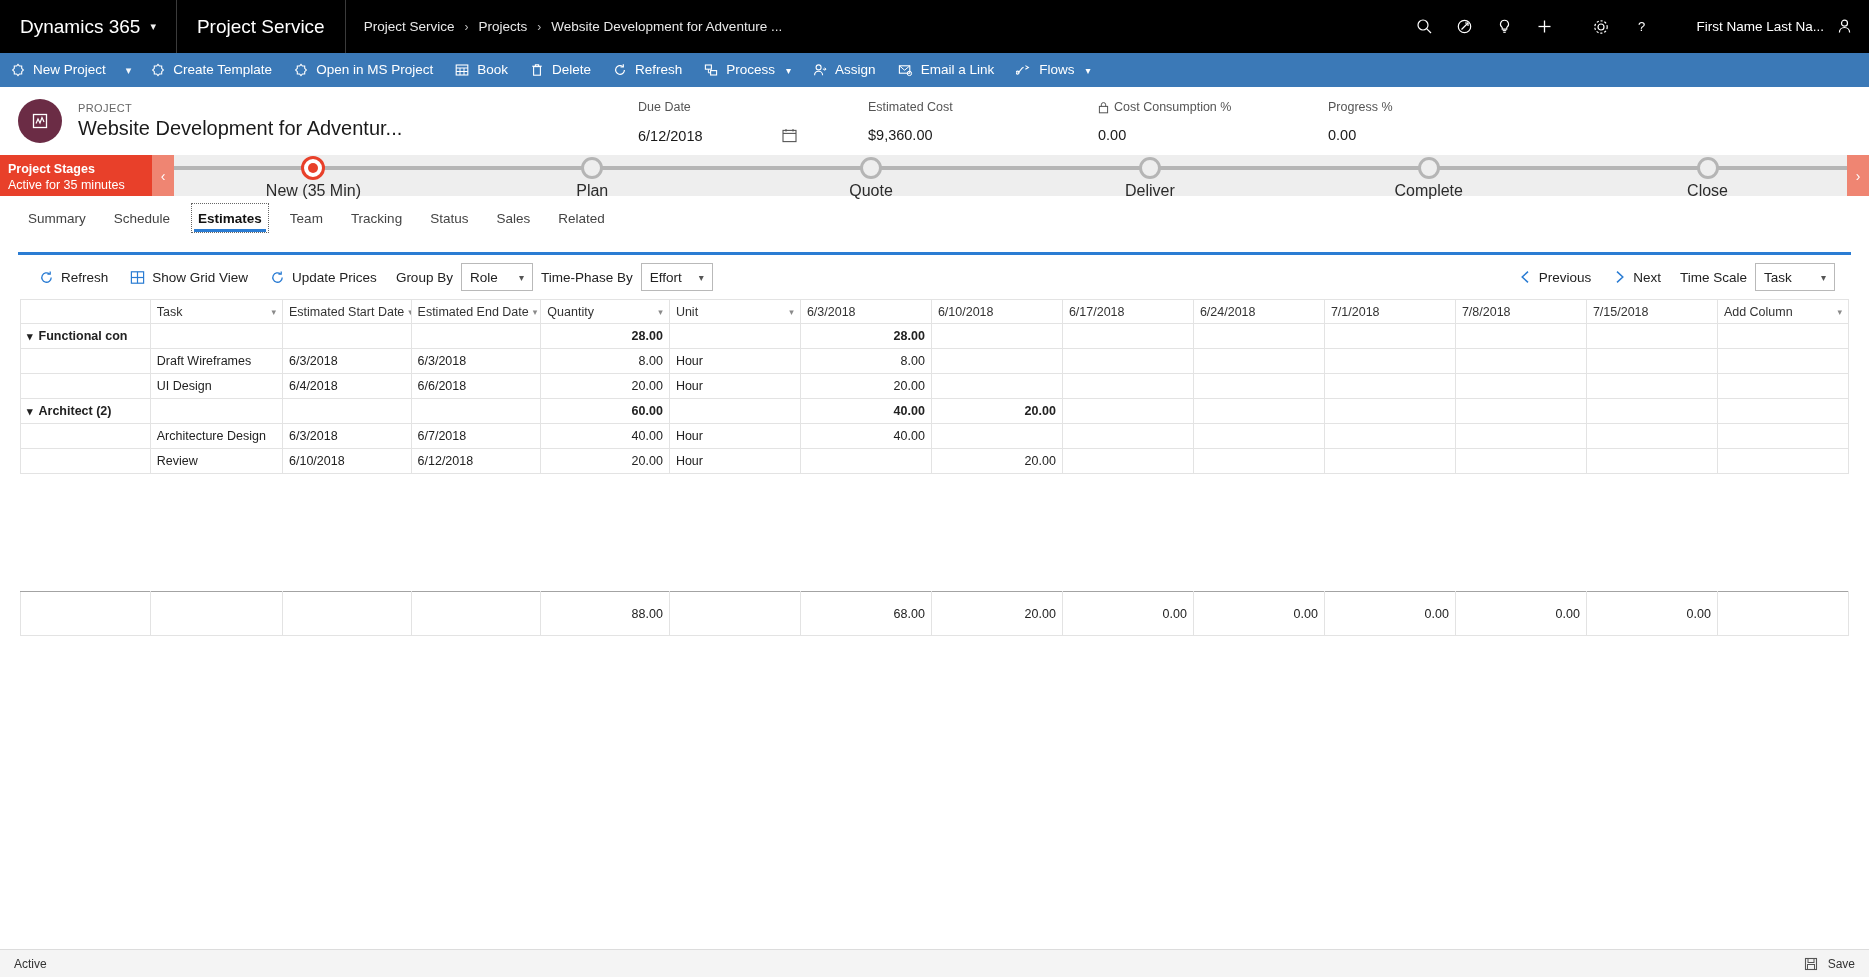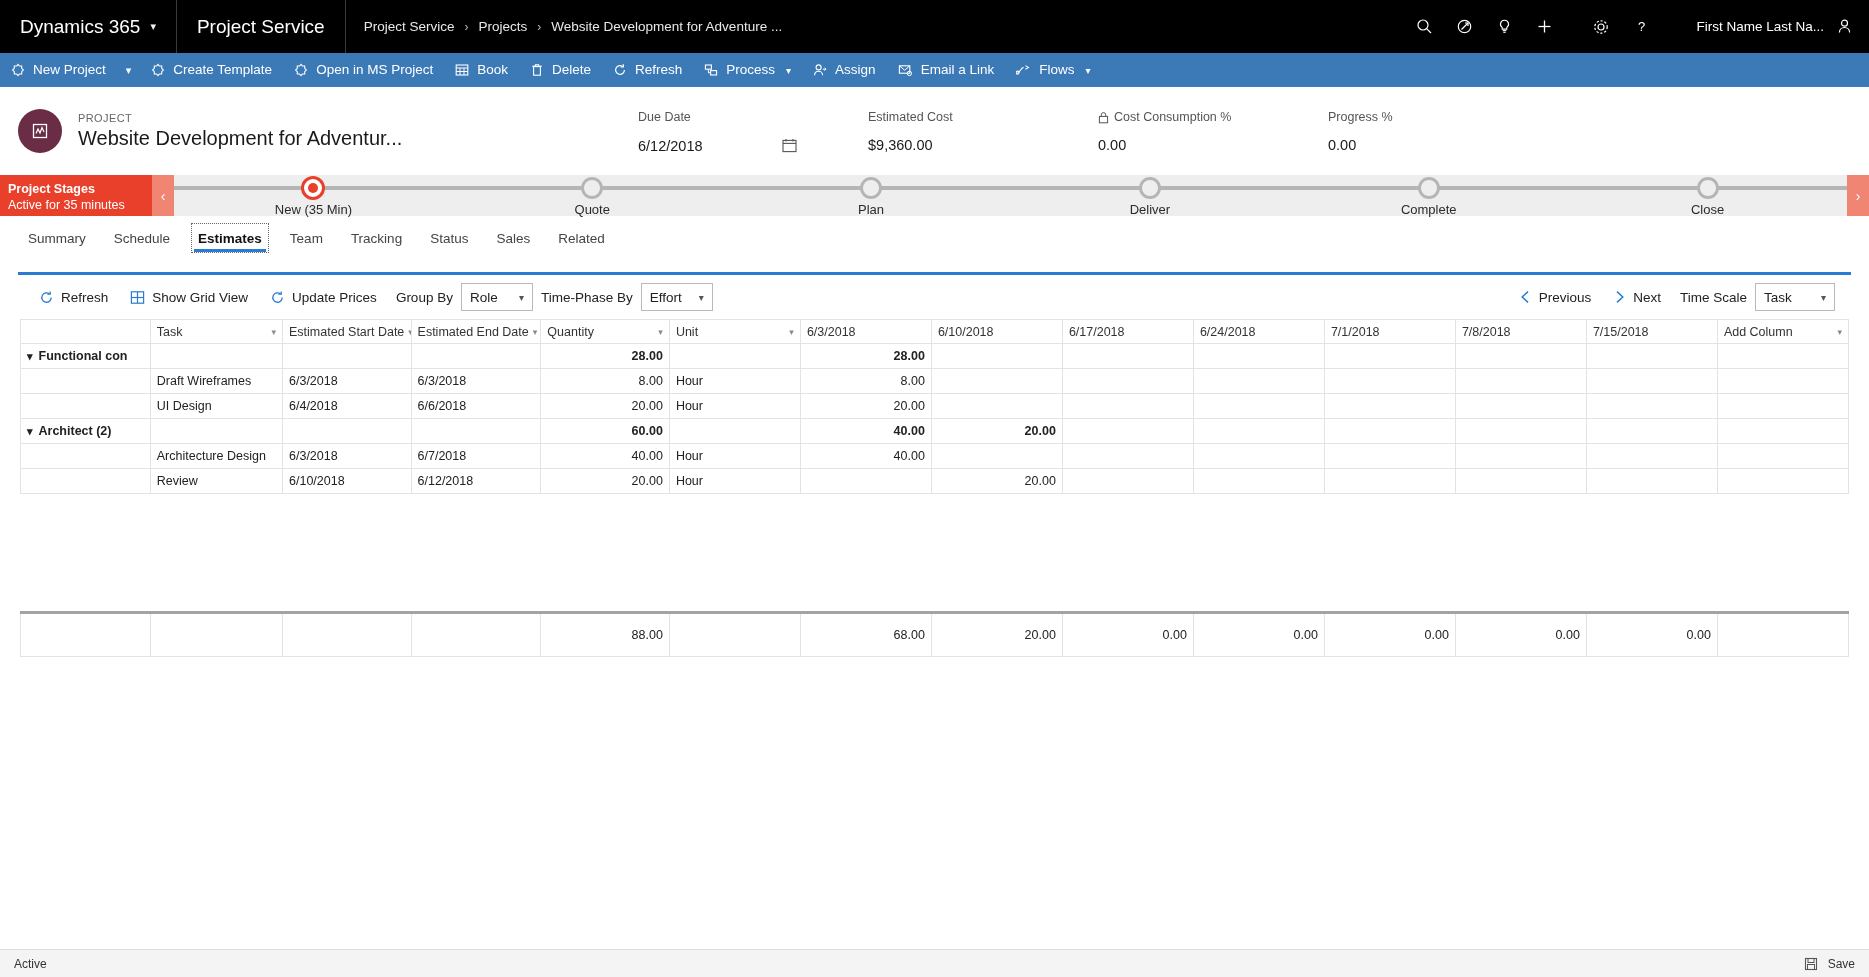"PROJECT" .rechead { height: 88px -> 68px }
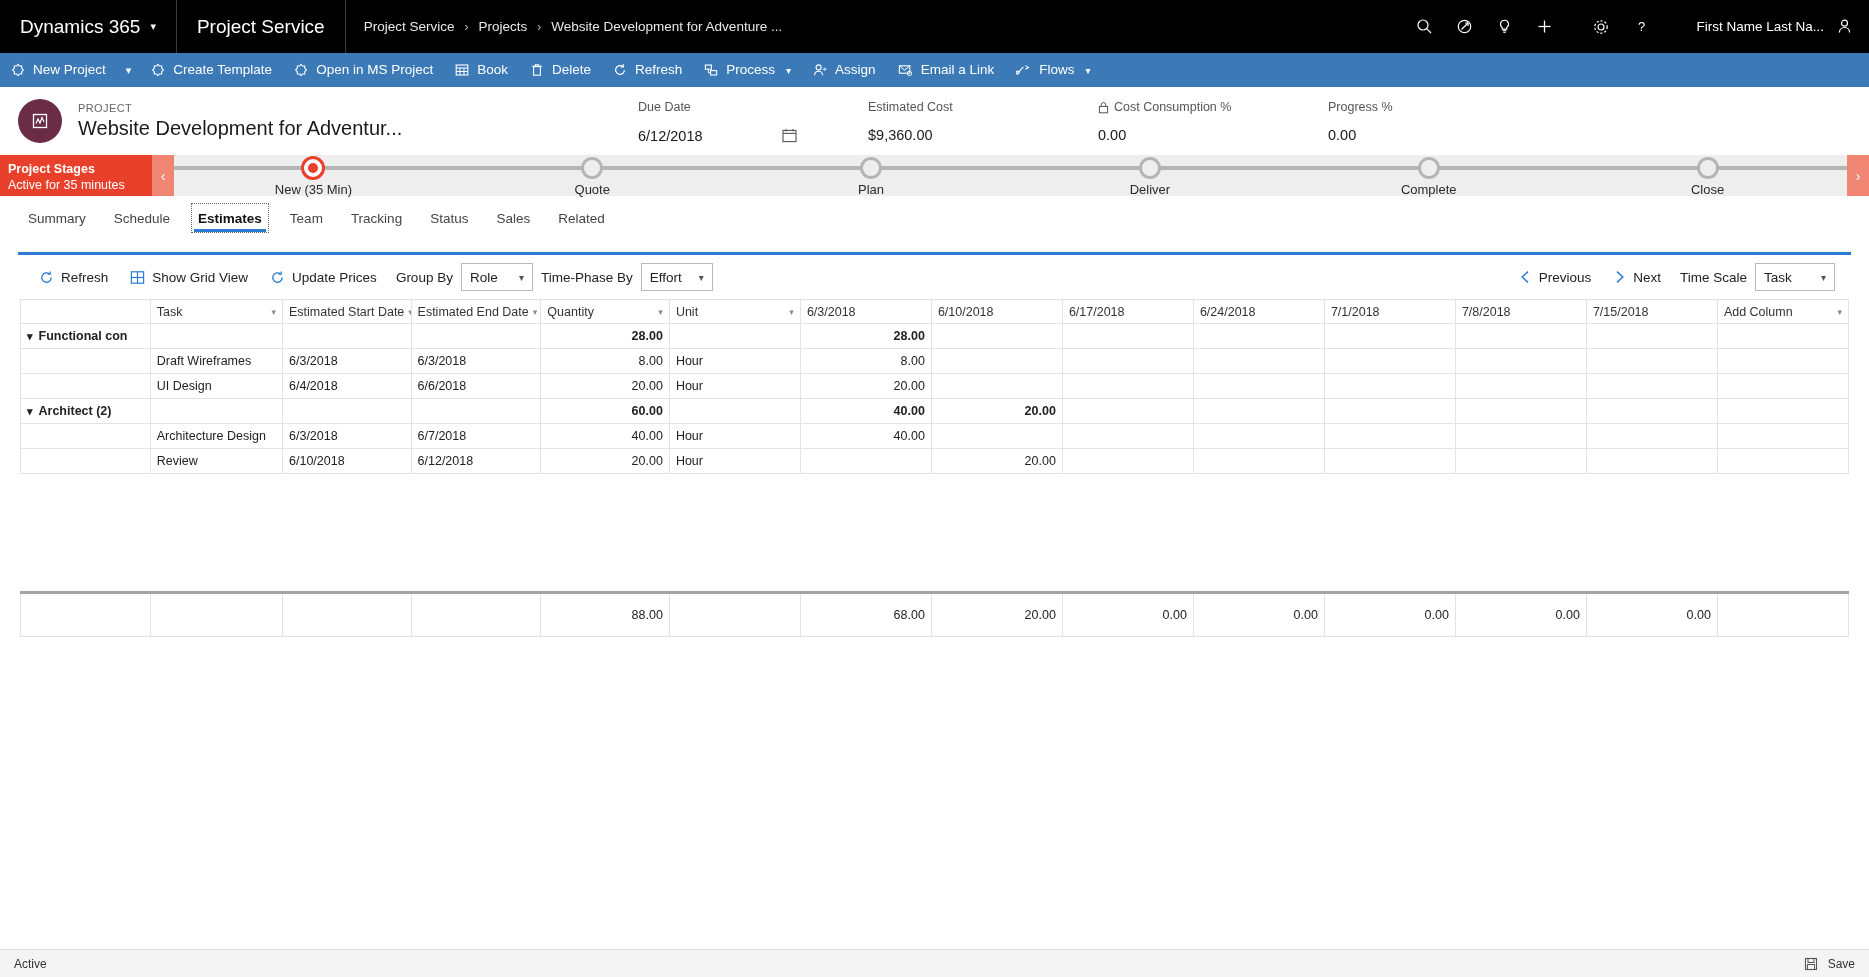"New (35 Min)" .bpf-lbl { font-size: 13px -> 16px }
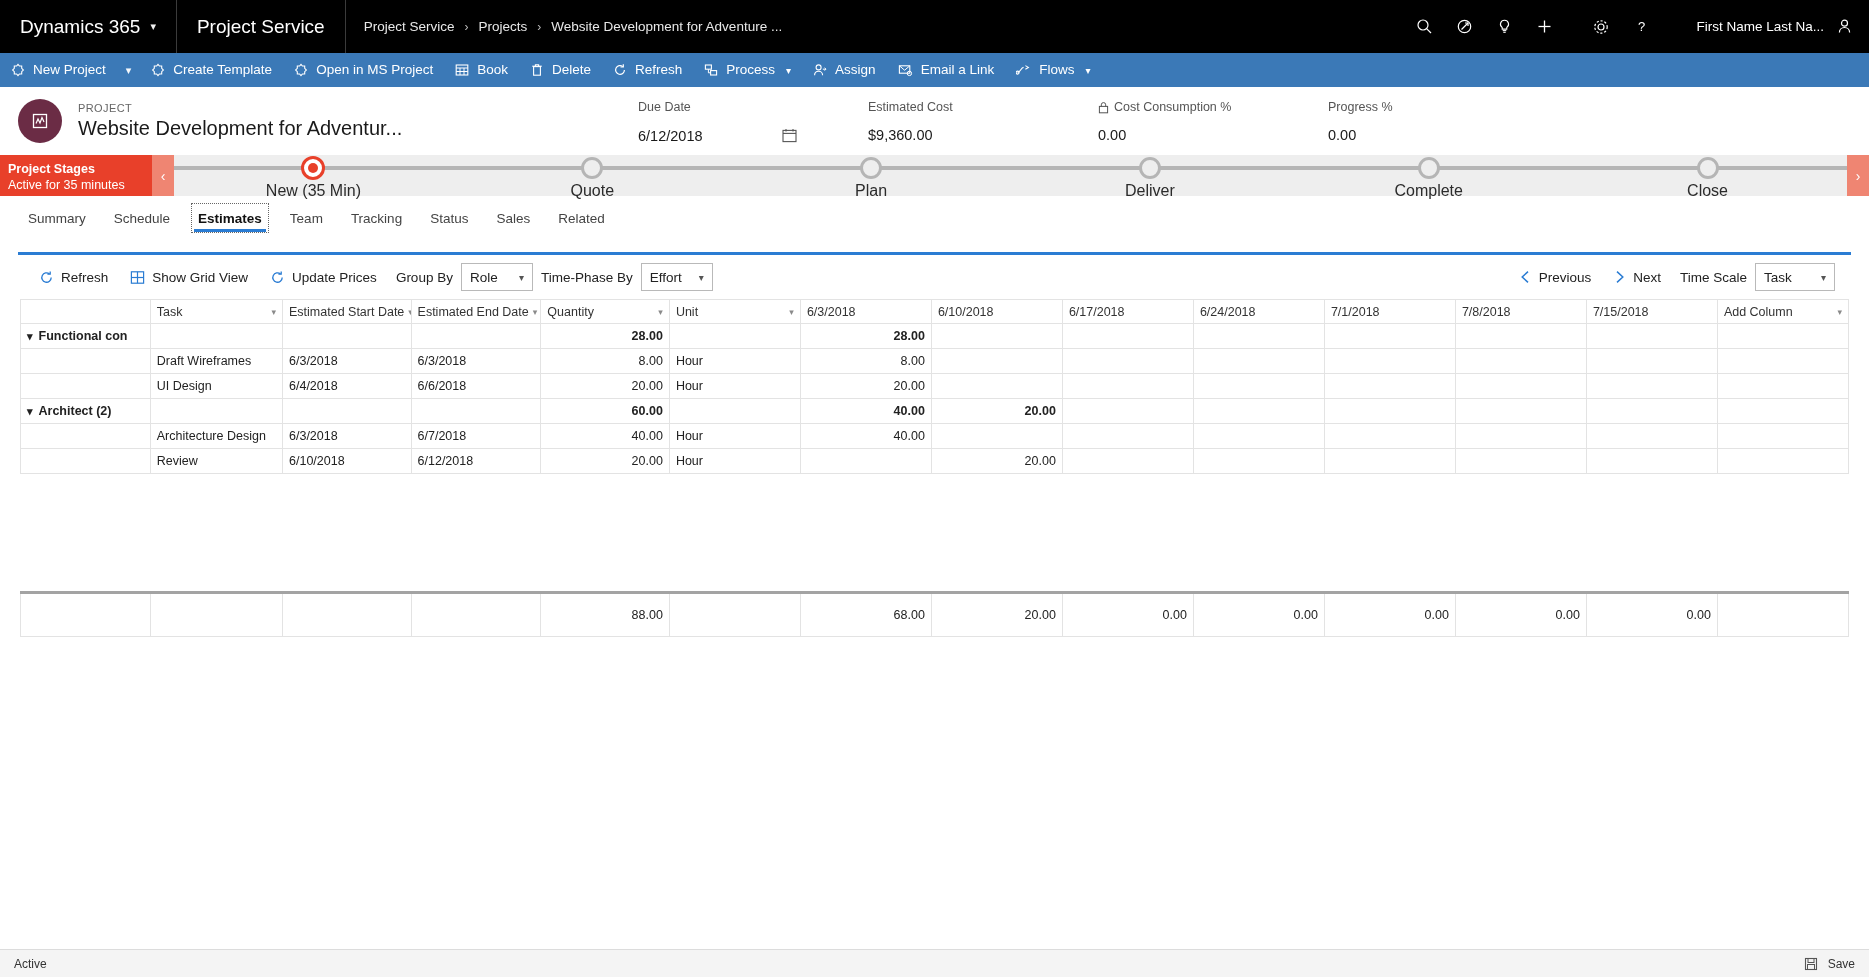"Quote" div.bpf-node { order: before "Plan" -> after "Plan" }
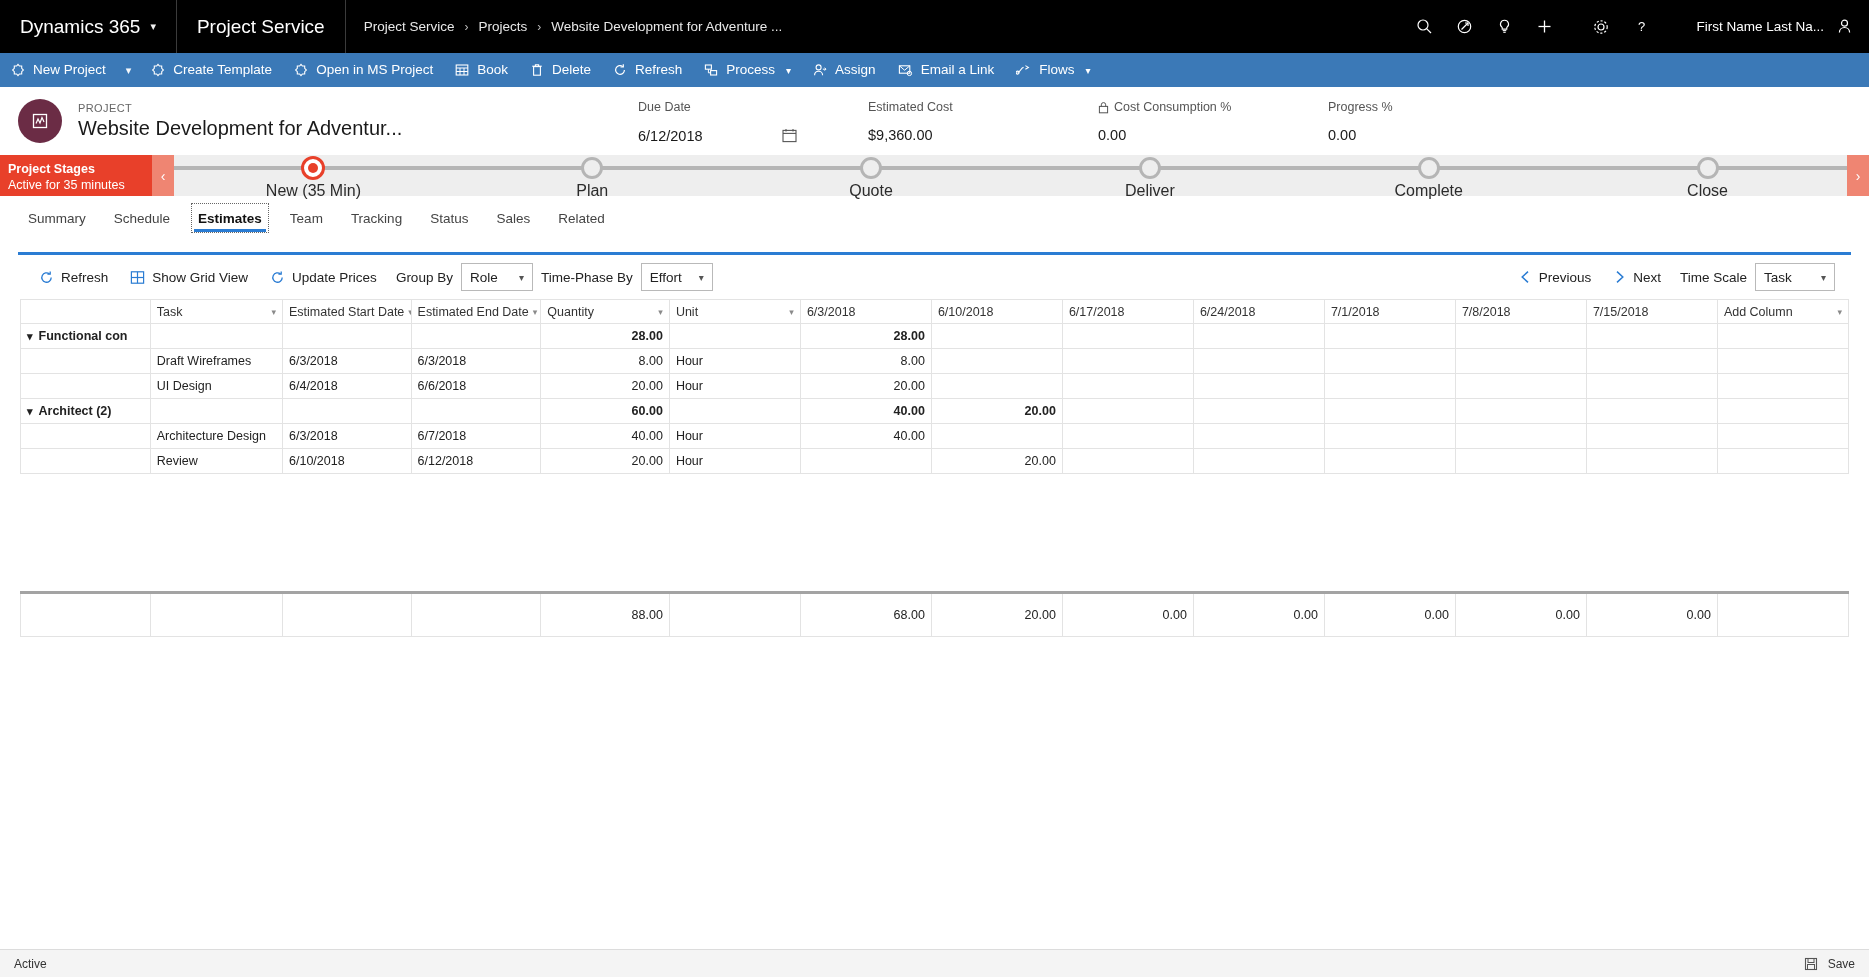"88.00" tr.total td { border-top: 3px solid #a3a3a3 -> 1px solid #a3a3a3 }
